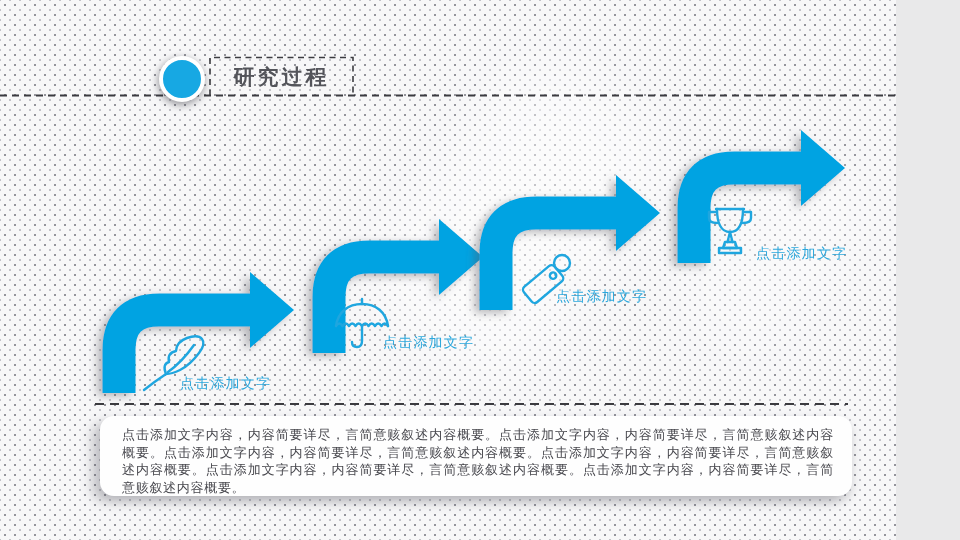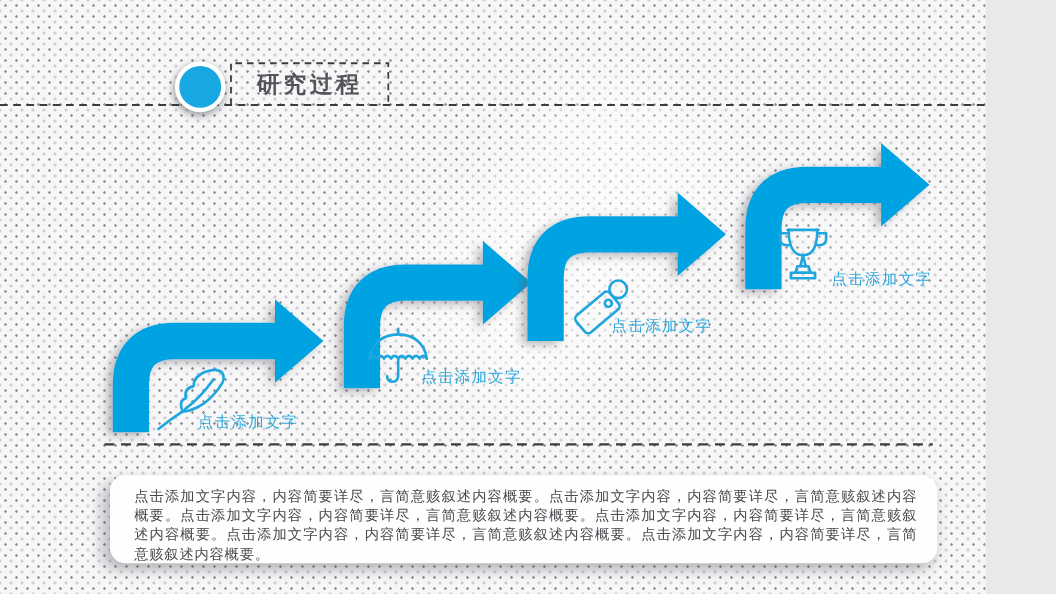"点击添加文字内容，内容简要详尽，言简意赅叙述内容概要。点击添加文字内容，内容简要" .body-card { top: 432px -> 416px }
